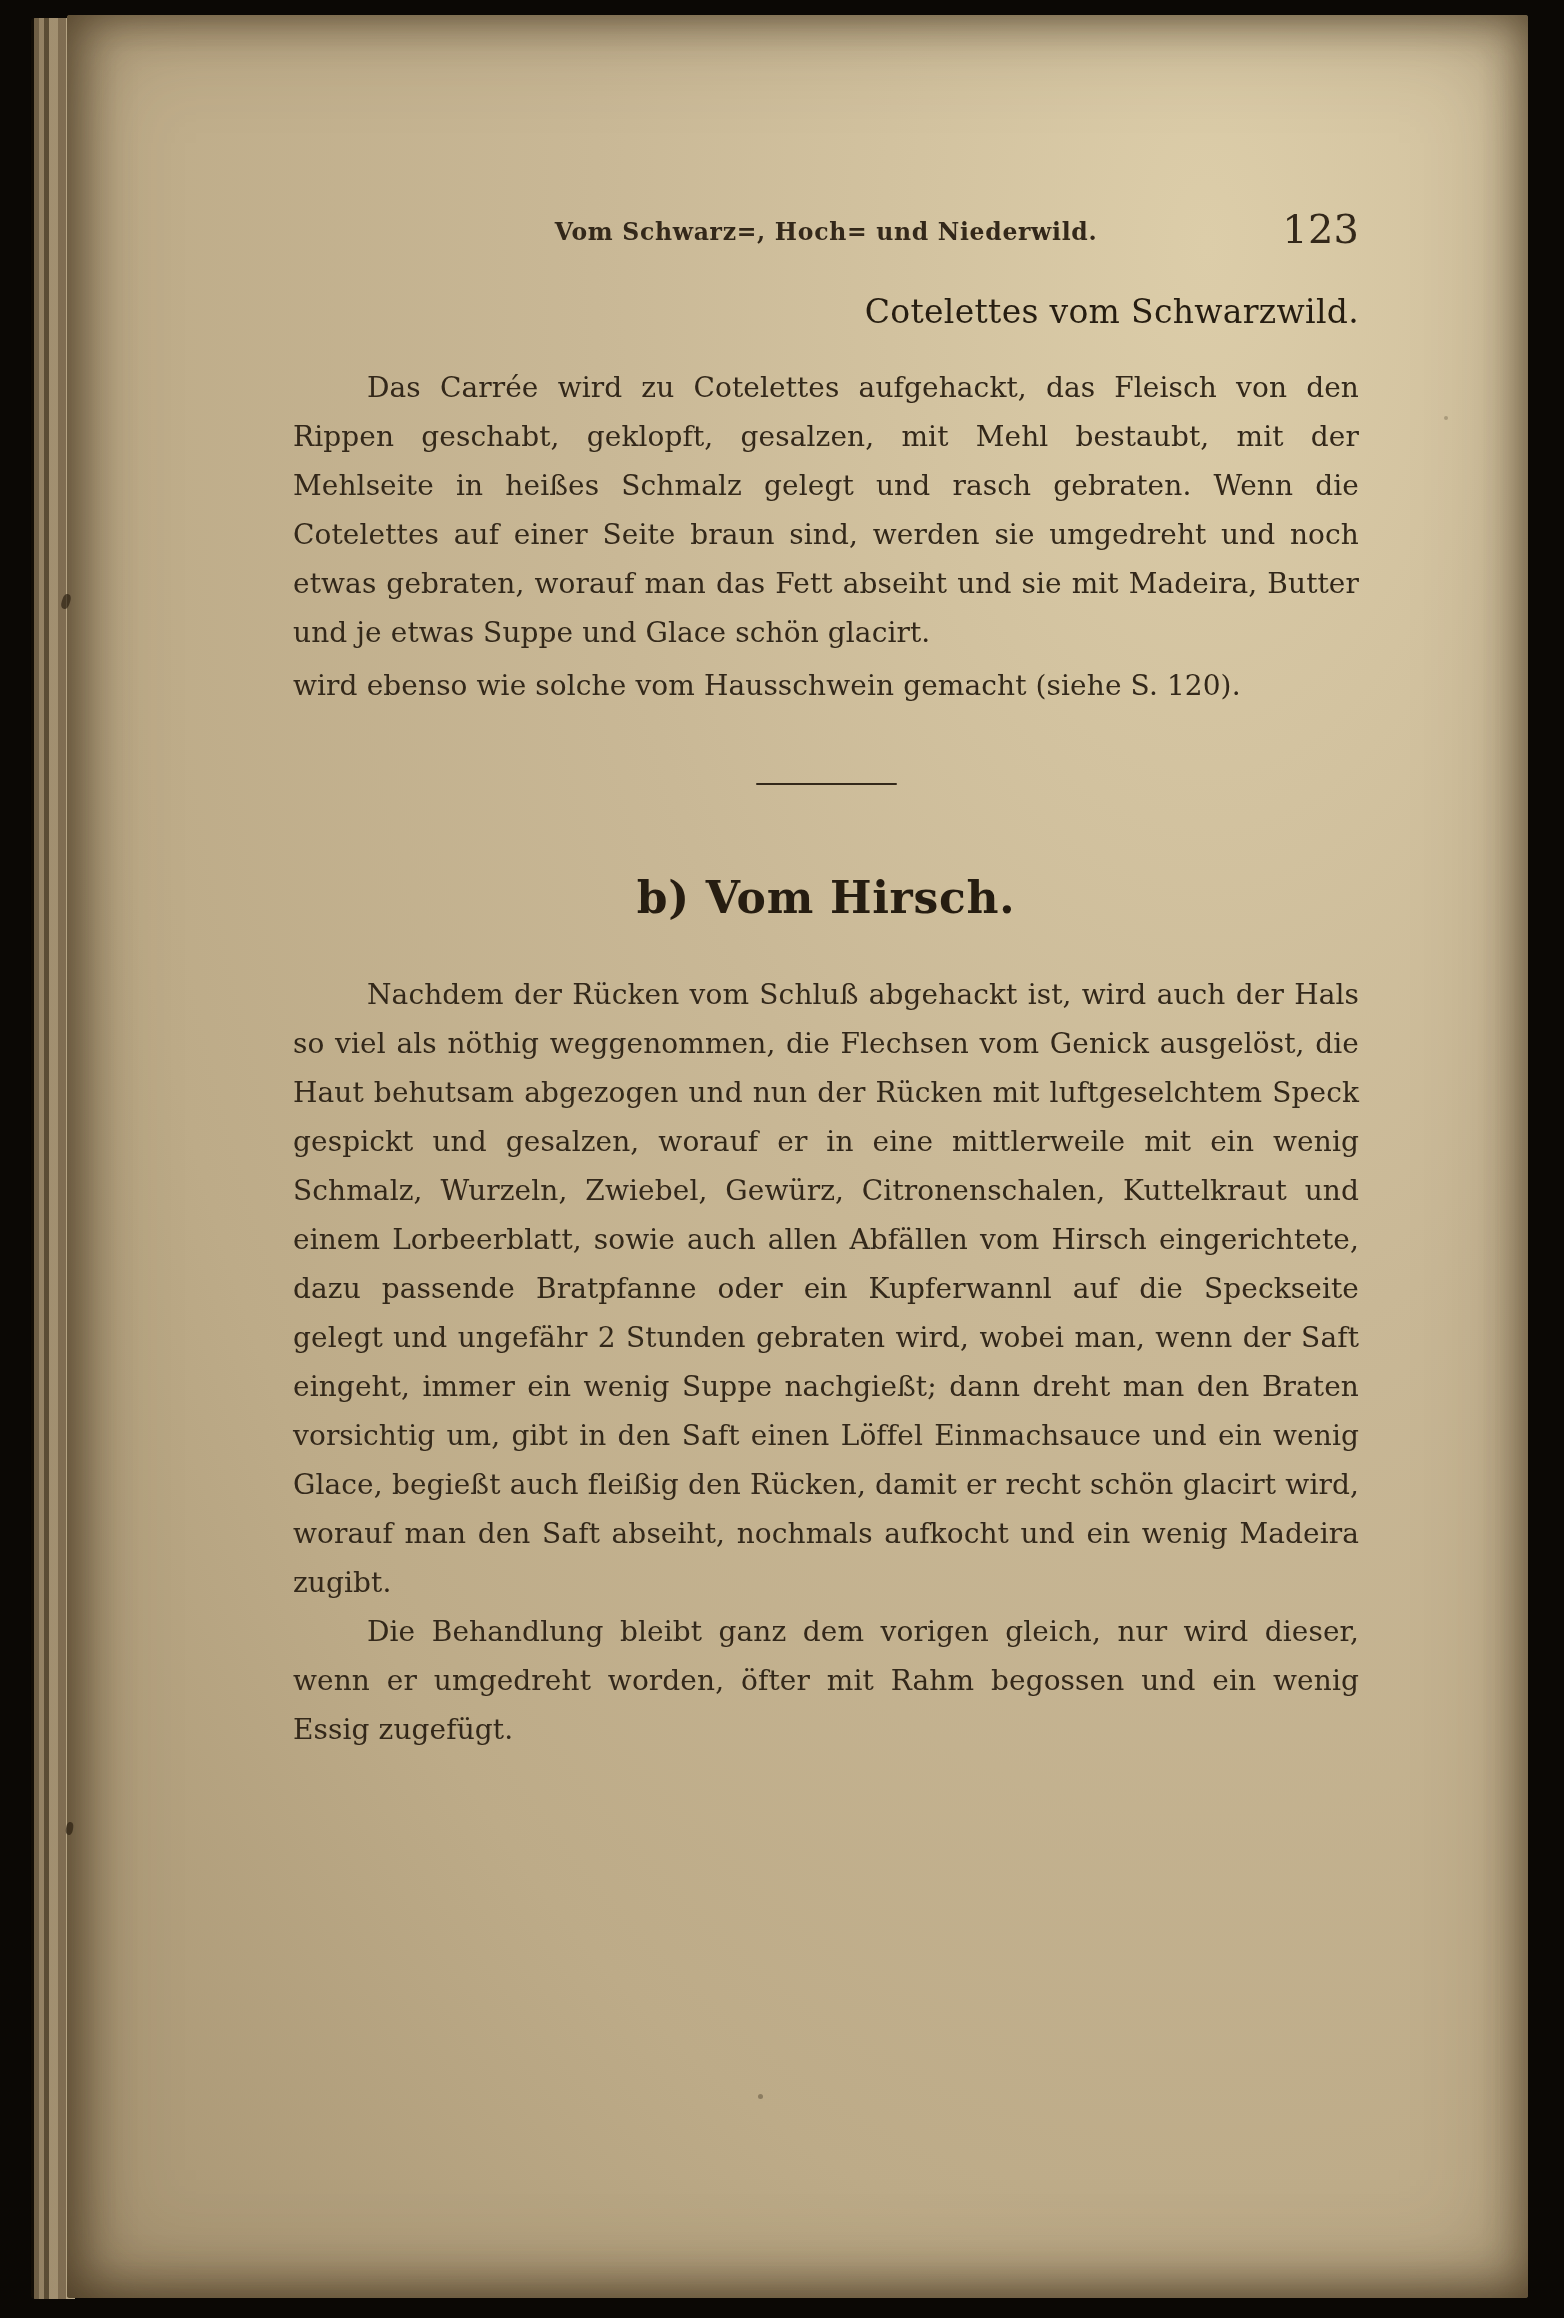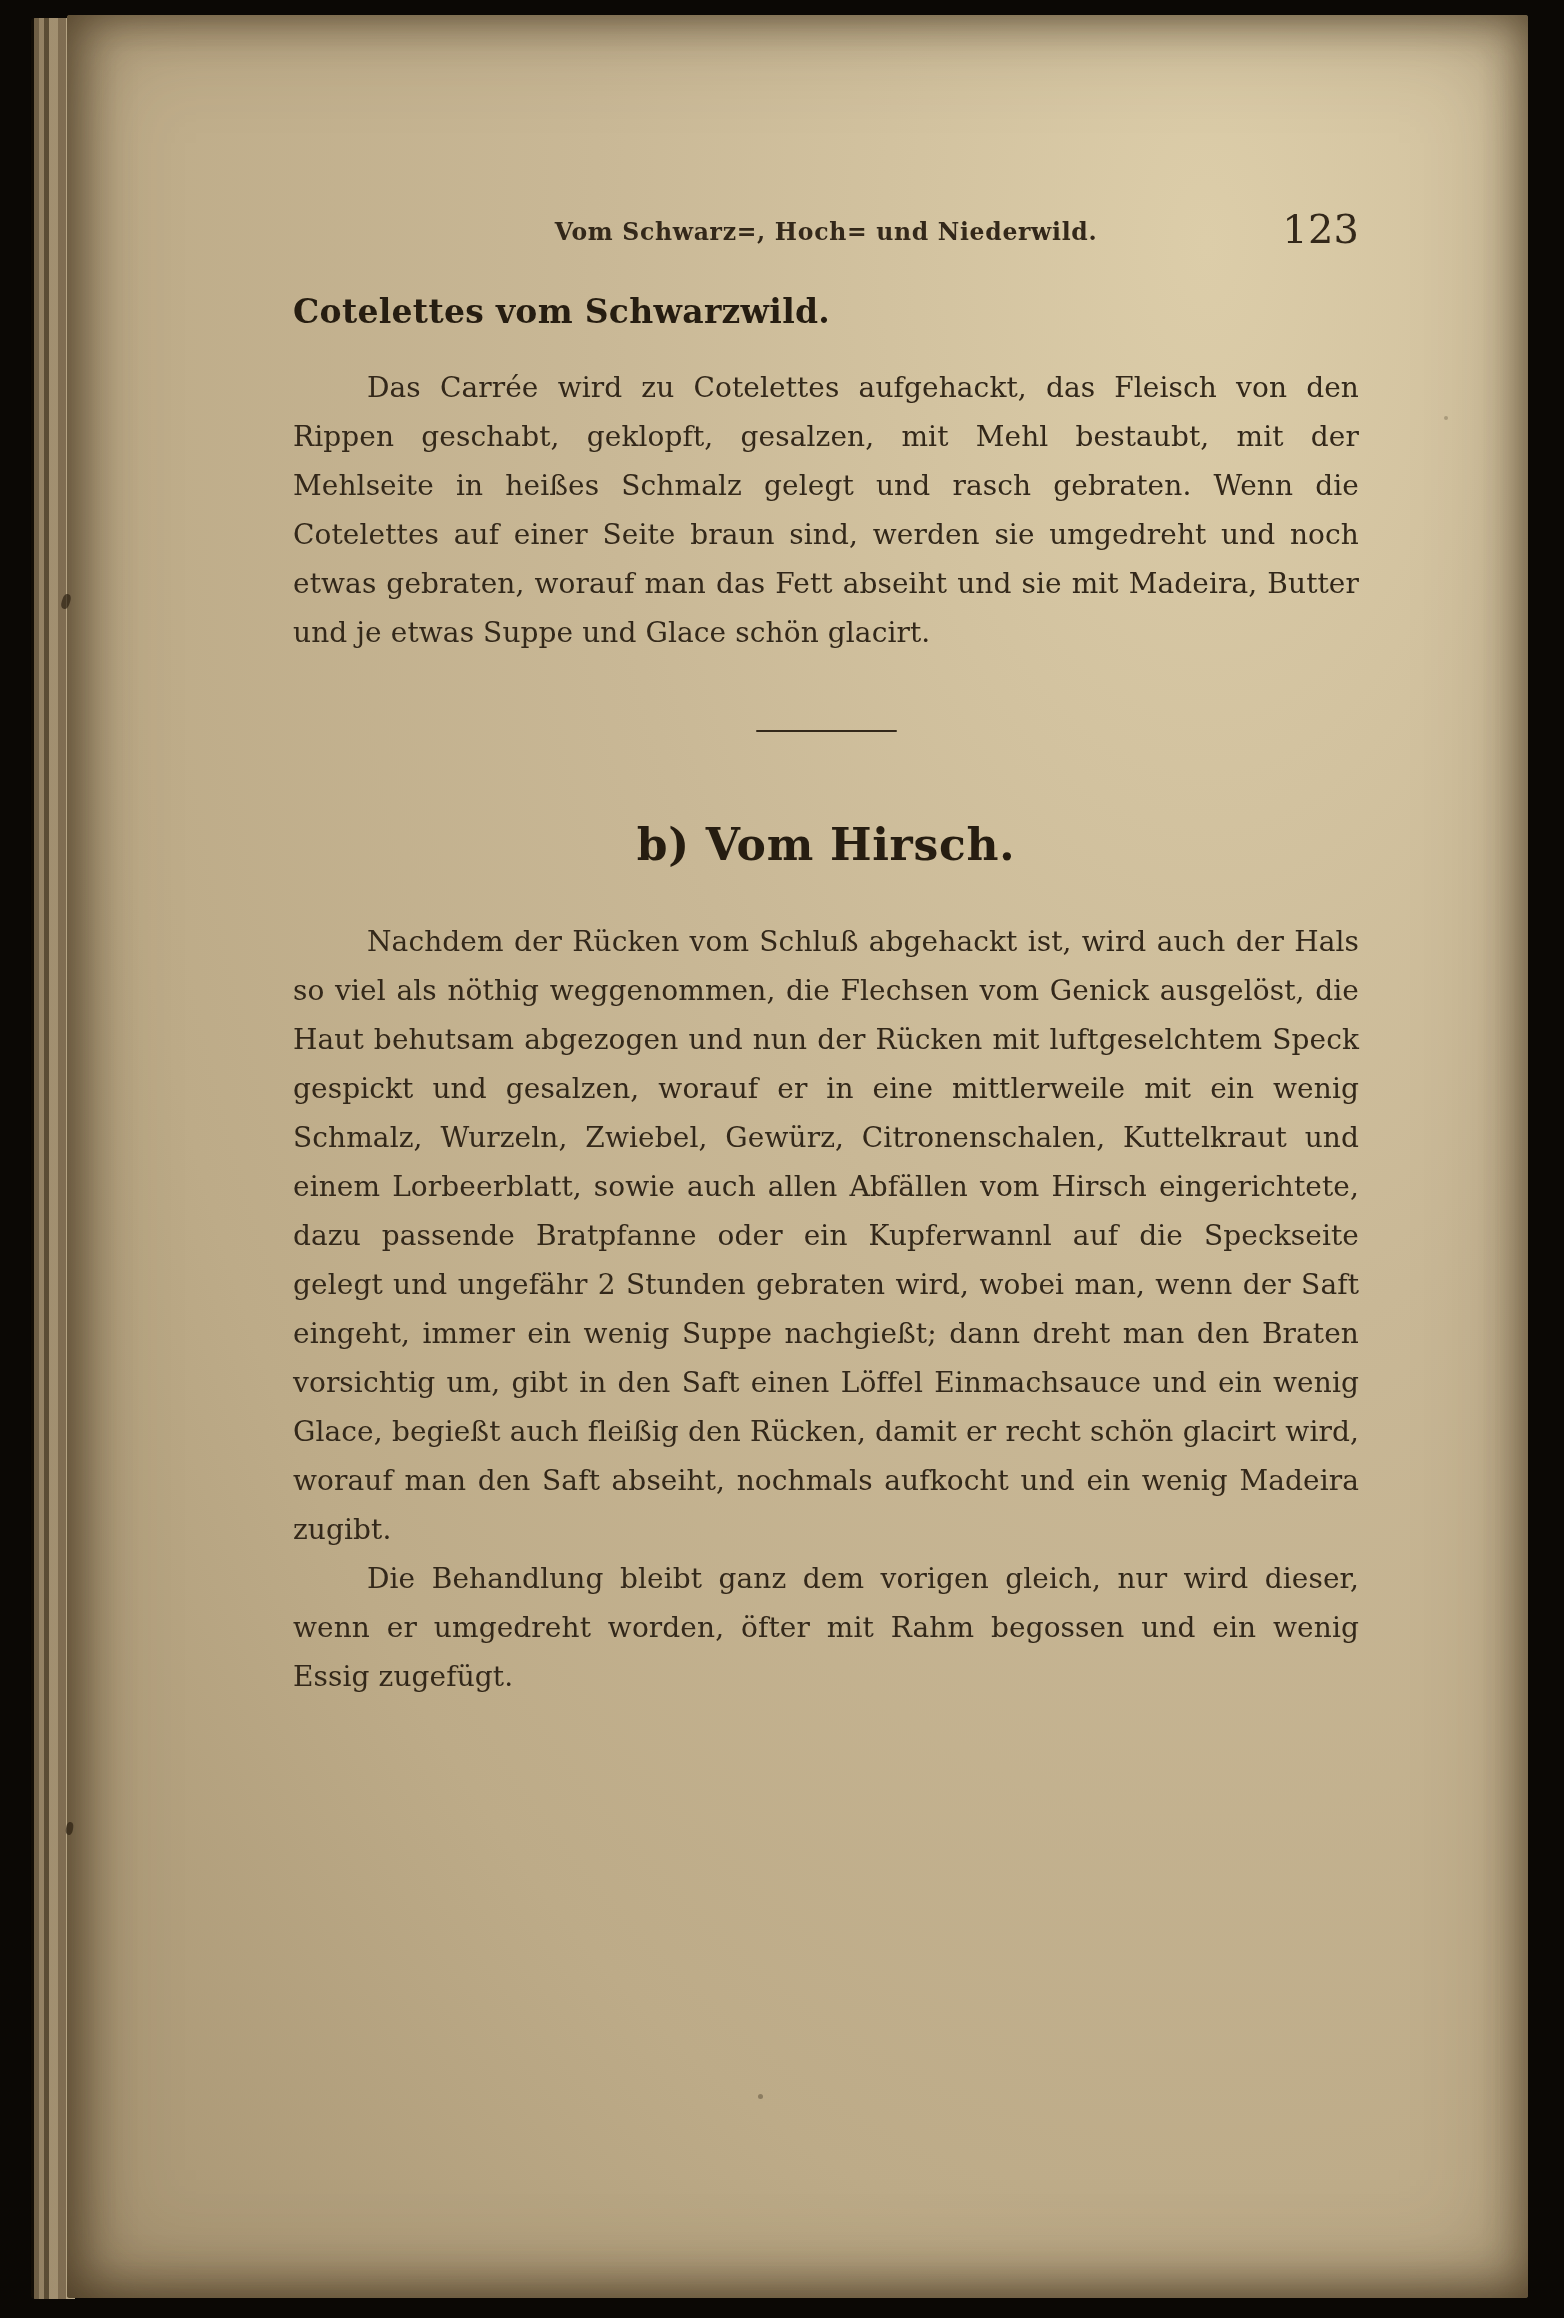"Cotelettes vom Schwarzwild." h2.sec-title { font-weight: bold -> normal; text-align: left -> right }
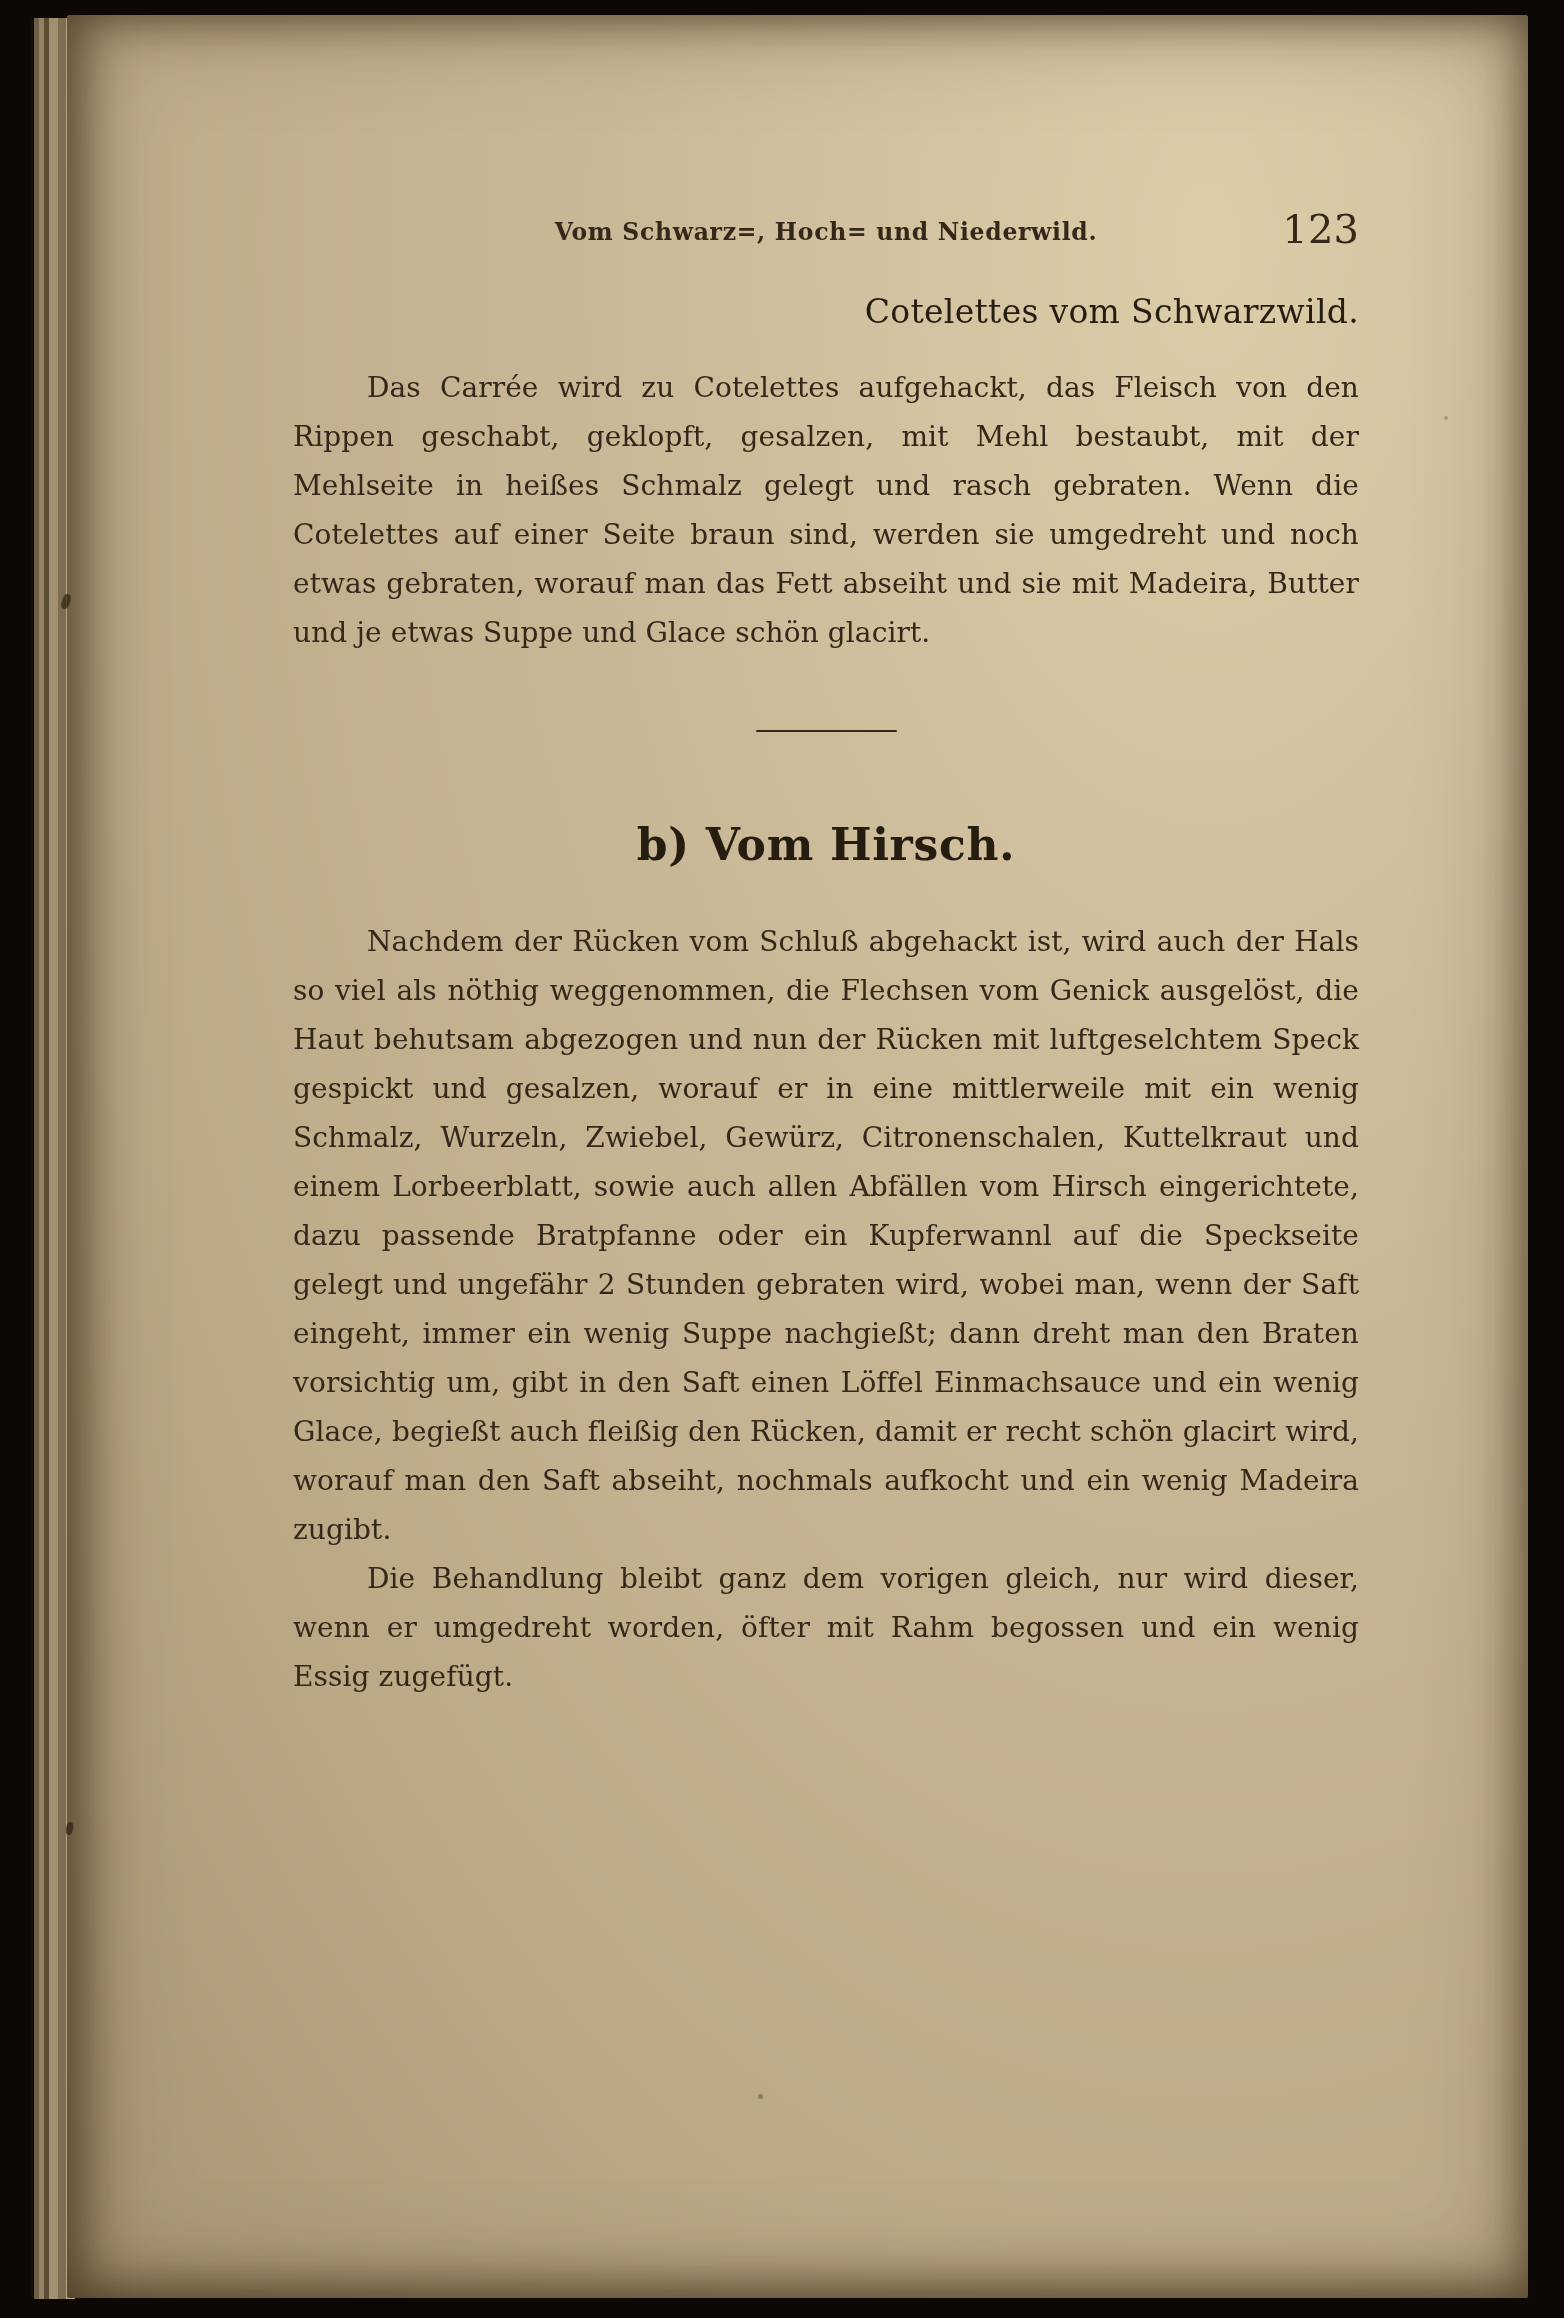"wird ebenso wie solche vom" p.para { html: none -> <p>wird ebenso wie solche vom Hausschwein gemacht (siehe S. 120).</p> }
